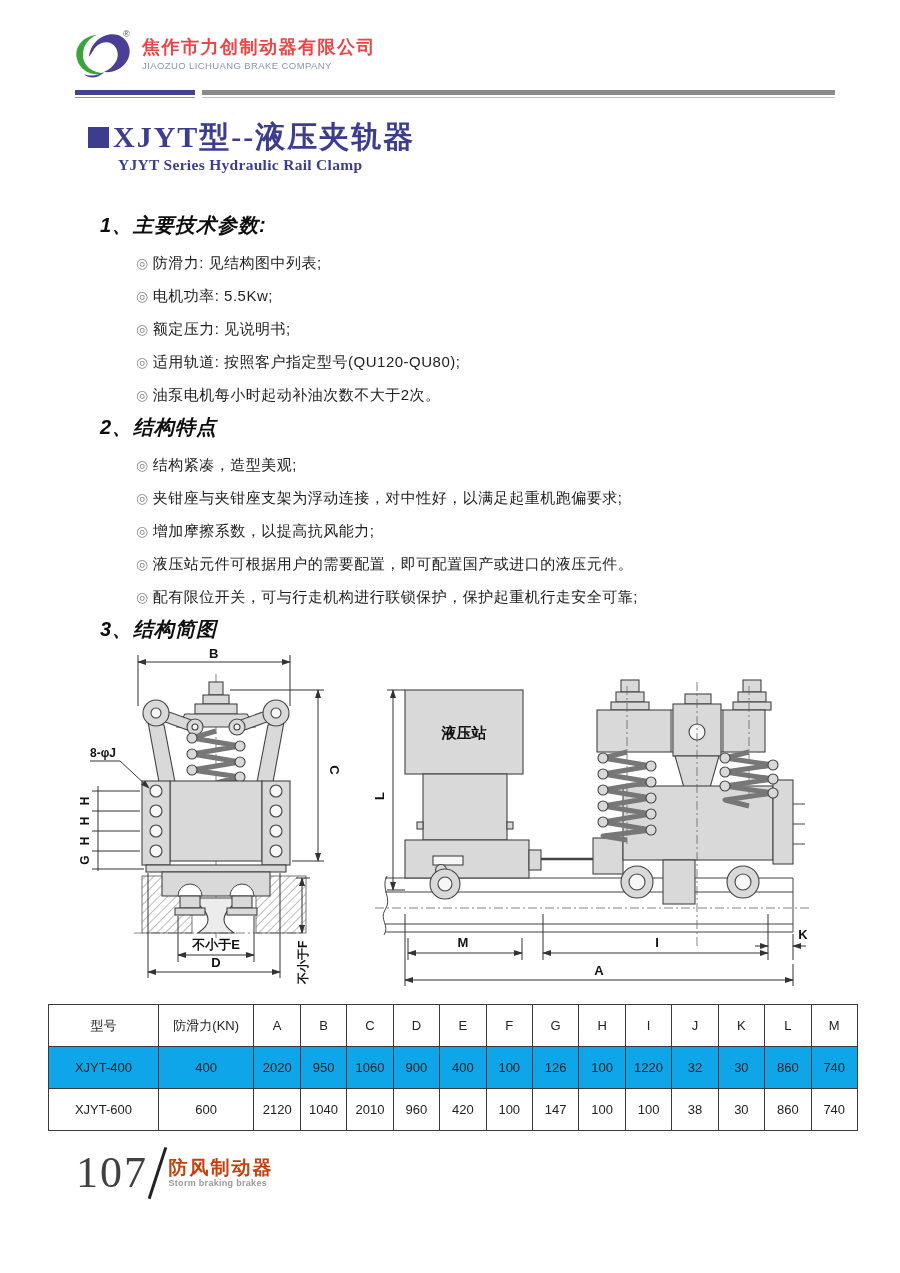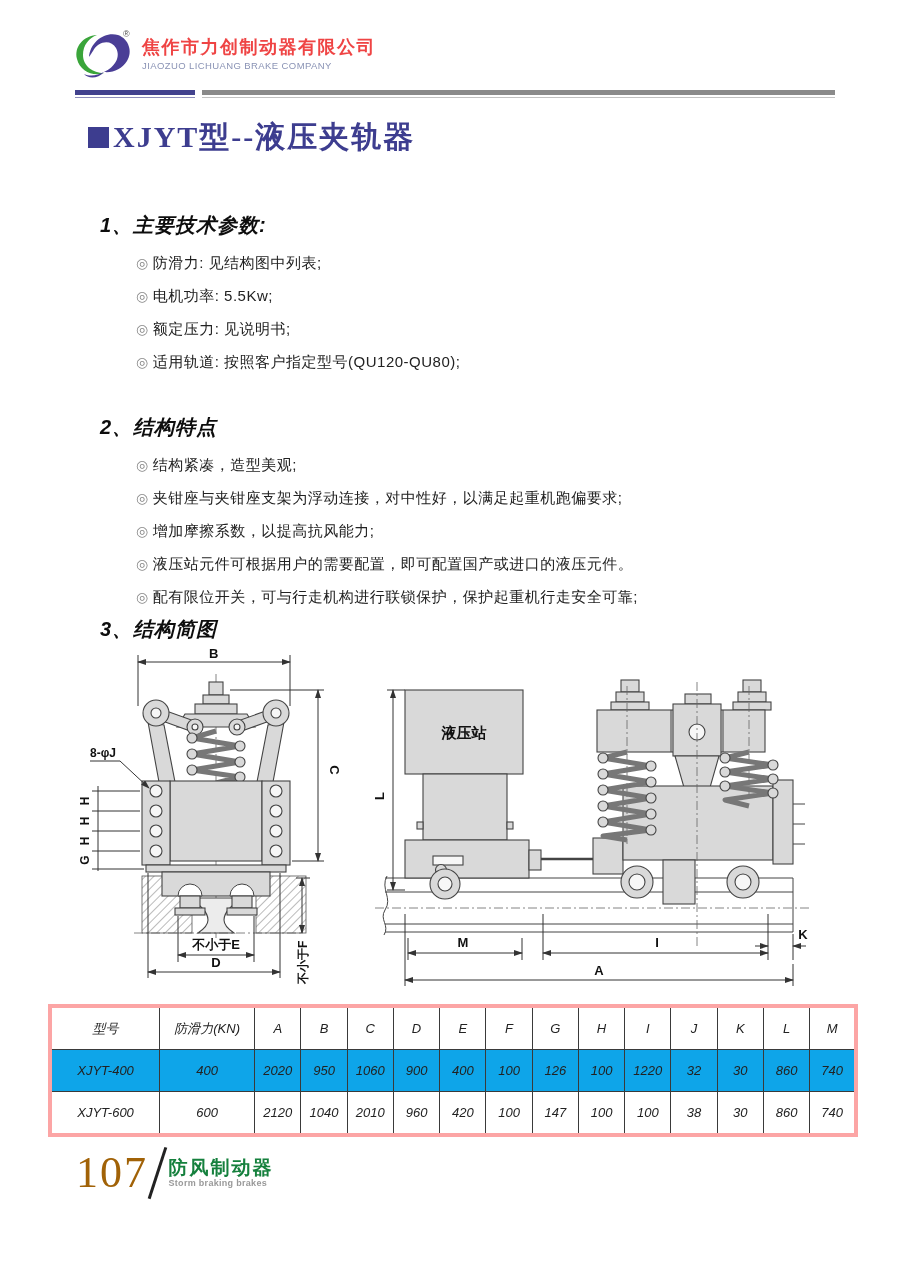"YJYT Series Hydraulic Rail Clamp" div.title-en { html: none -> <div>YJYT Series Hydraulic Rail Clamp</div> }
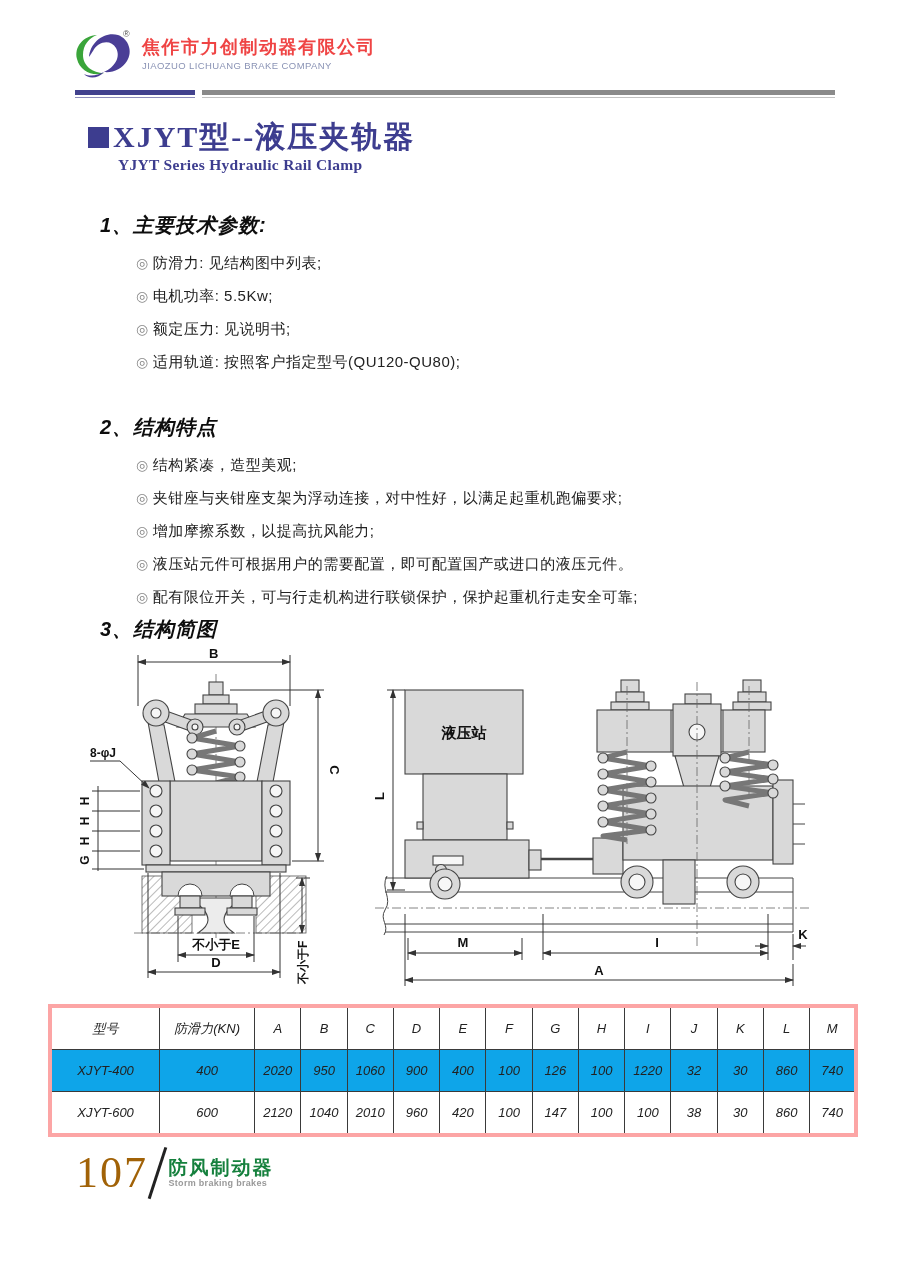"◎ 油泵电机每小时起动补油次数不大于2次。" p.bullet { html: none -> <p><span>◎</span><span>油泵电机每小时起动补油次数不大于2次。</span></p> }
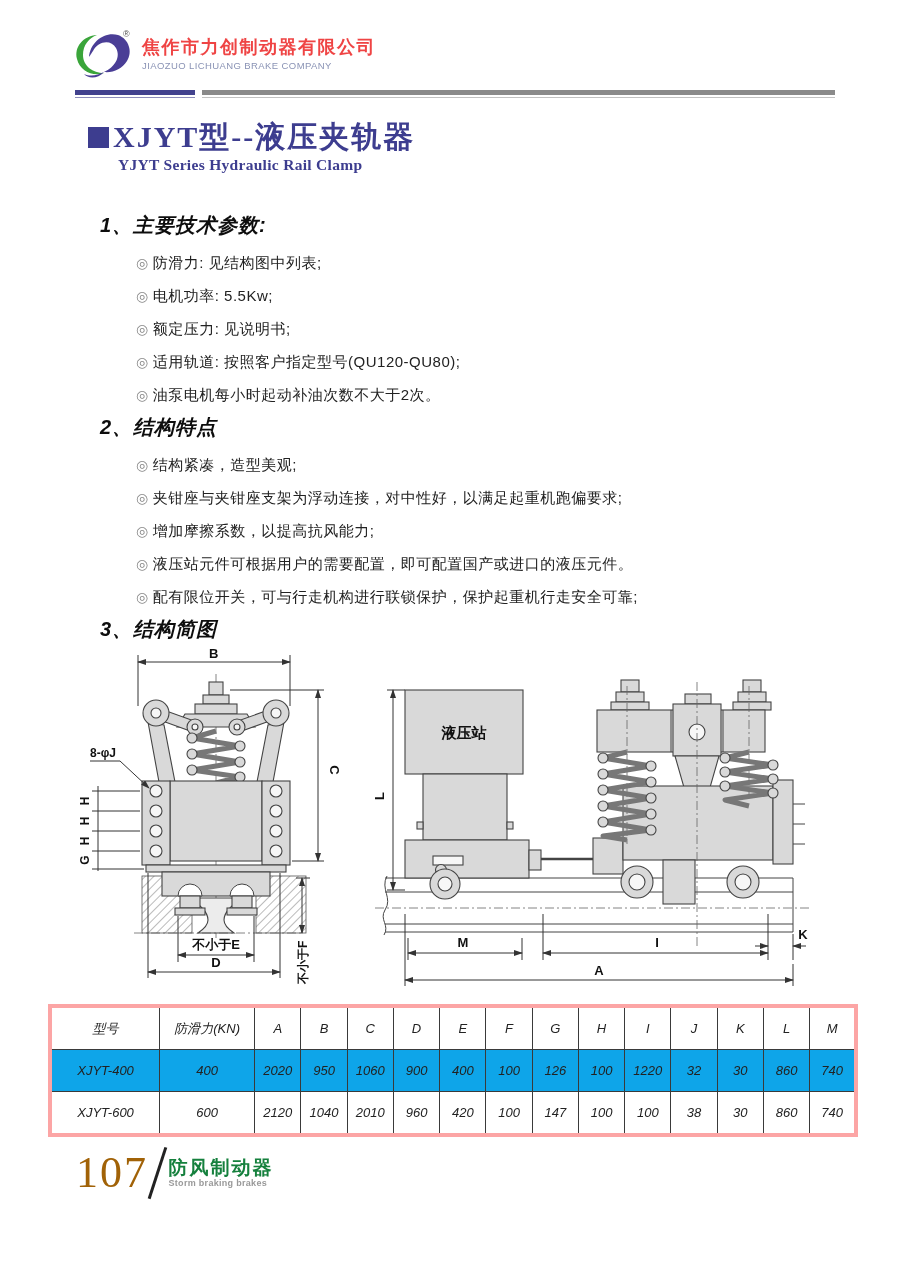"型号" .spec-table { border: 4px solid #fca5a5 -> 1px solid #fca5a5; font-style: italic -> none }
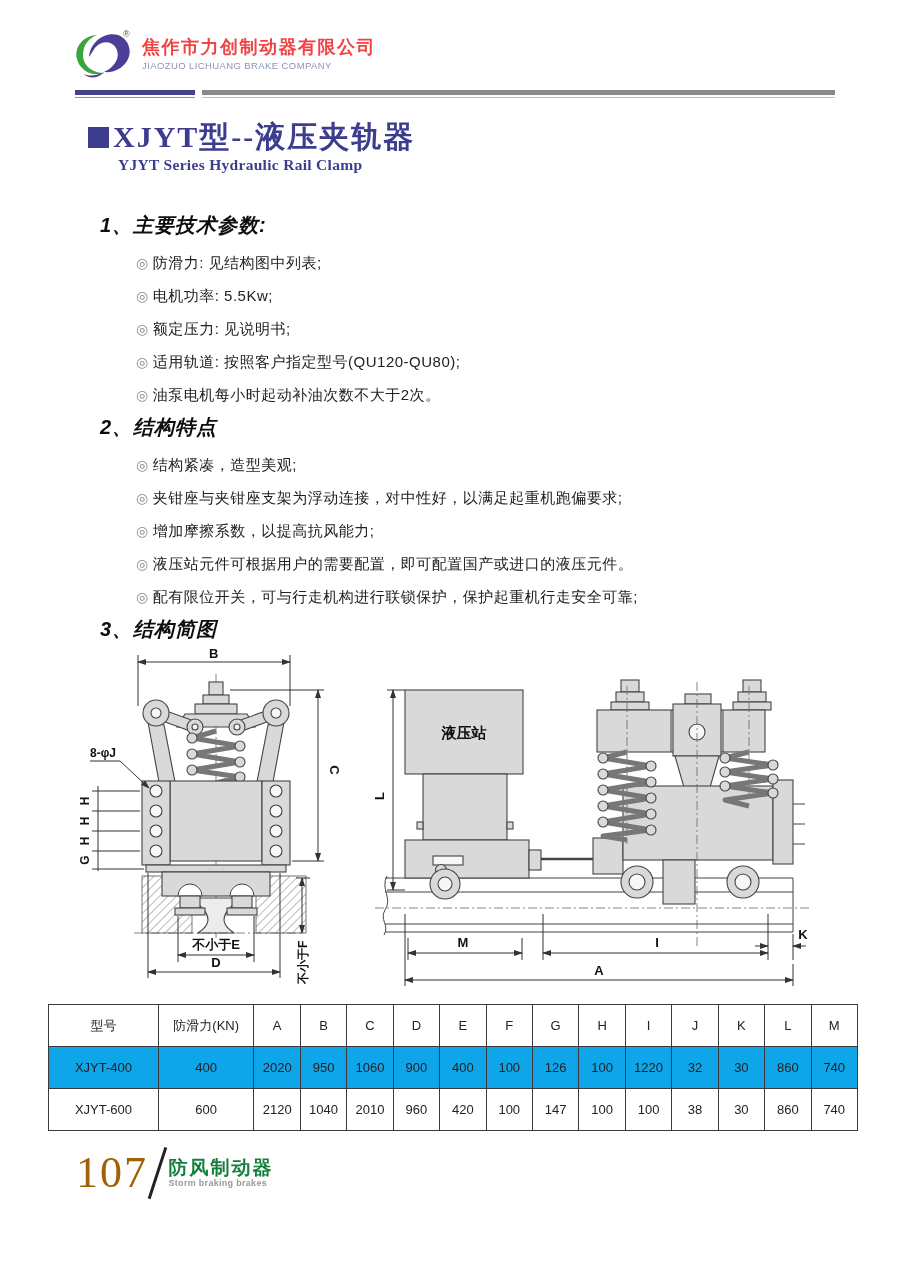"107" .page-num { color: #a16207 -> #404040 }
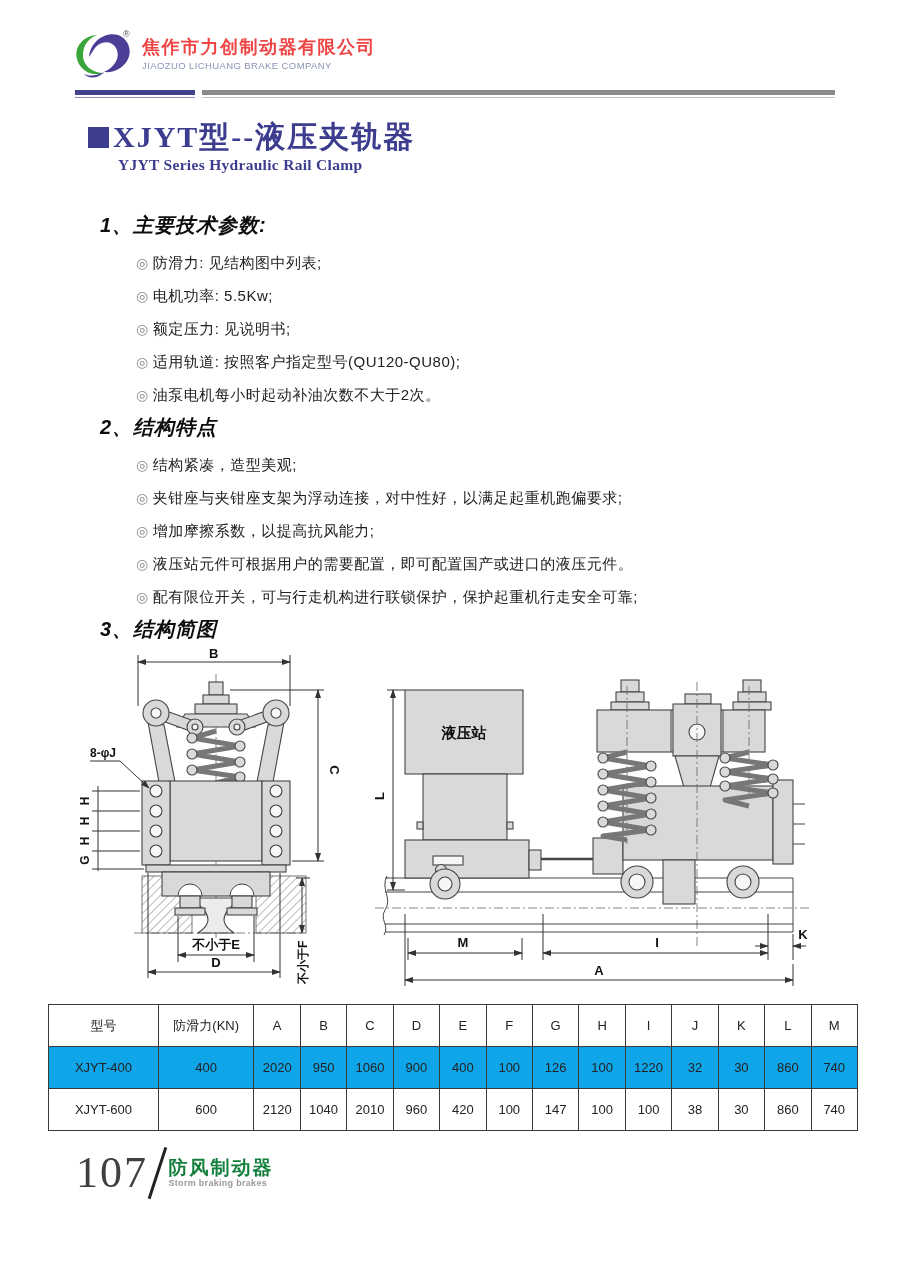"防风制动器" .footer-cat .cat-cn { color: #15803d -> #c2410c }
